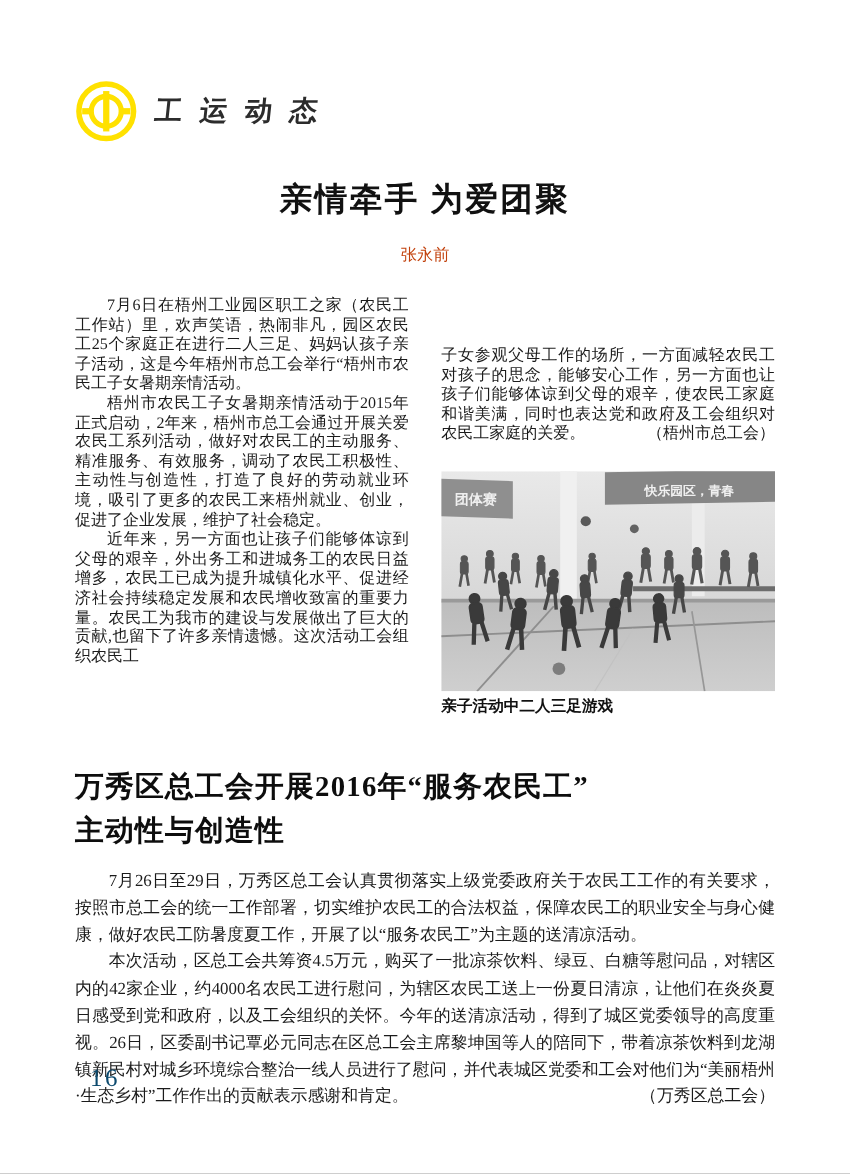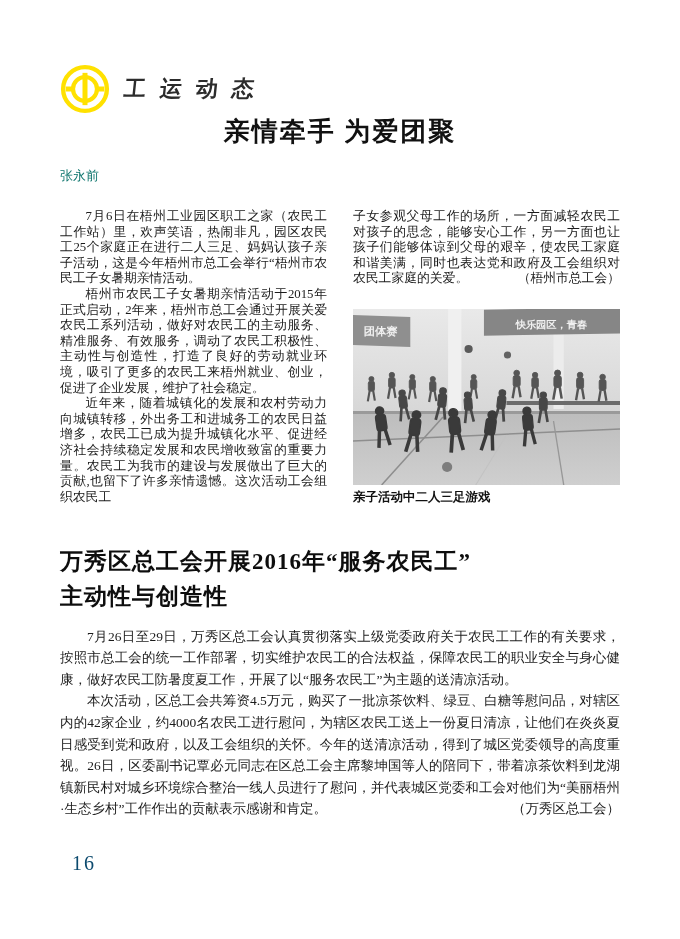"亲情牵手 为爱团聚" .a1-title { margin-top: none -> 28px }
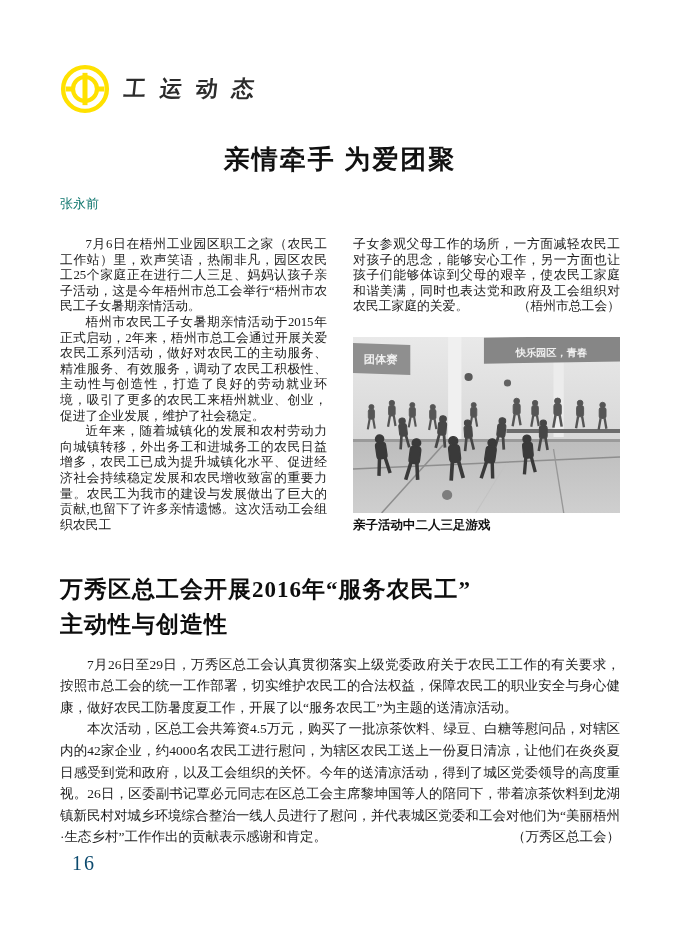"张永前" .a1-author { color: #0f766e -> #c2410c; text-align: left -> center }
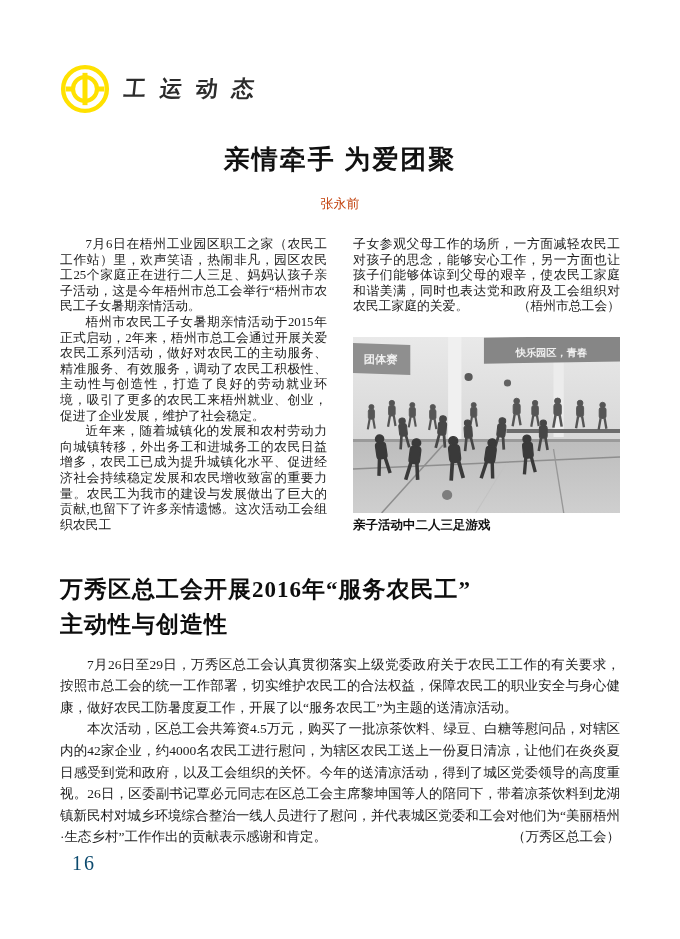"子女参观父母工作的场所，一方面减轻农民工对孩子的思念，能够安心工作，另一方面也让" .body-text p.no-indent { margin-top: none -> 40px }
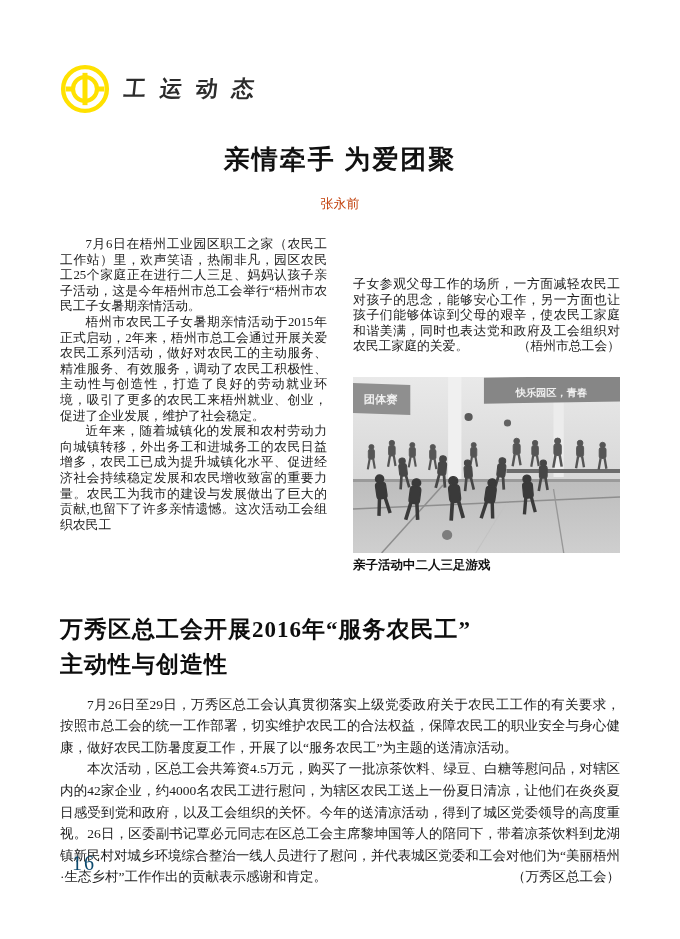"近年来，随着城镇化的发展和农村劳动力向城镇转移，外出务工和进城务工的农民日益增多" p { text: 随着城镇化的发展和农村劳动力向城镇转移 -> 另一方面也让孩子们能够体谅到父母的艰辛 }
